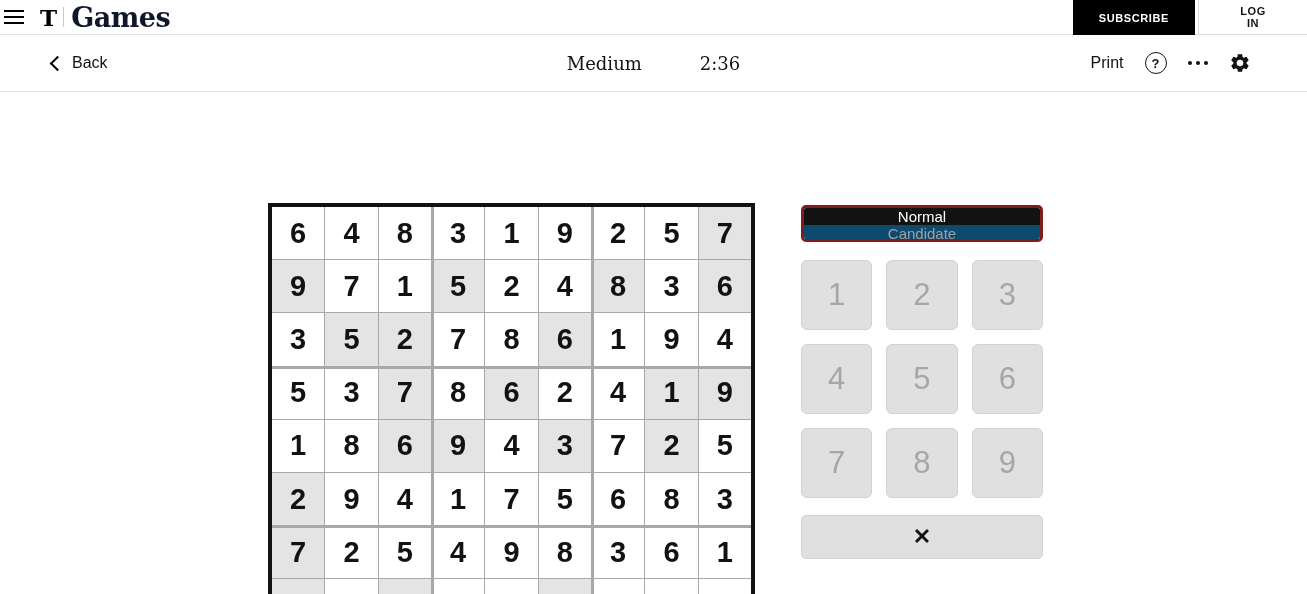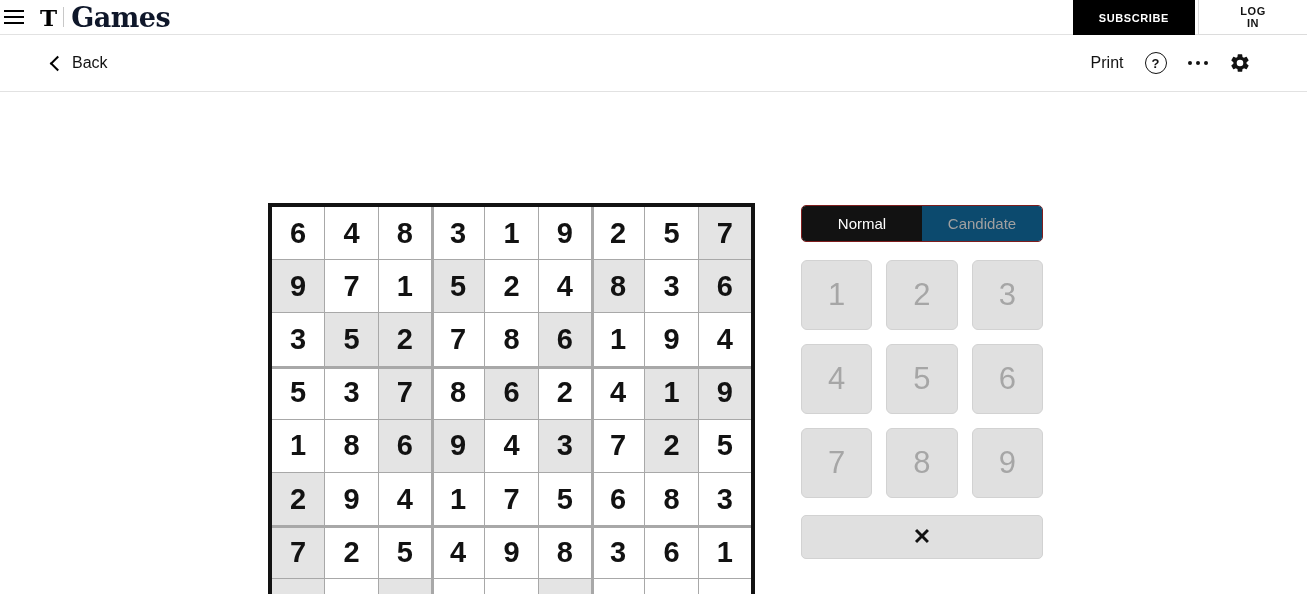"Medium" div.toolbar-center { html: none -> <div> <span>Medium</span> <span>2:36</span> </div> }
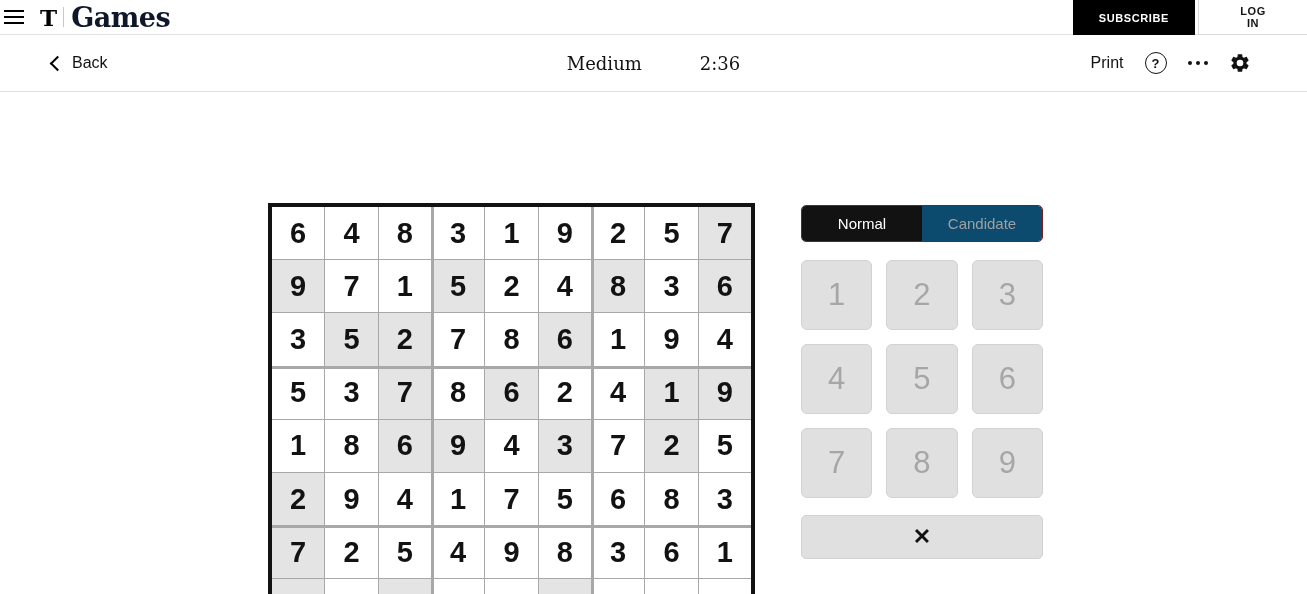"Normal" .mode-toggle { border: 1px solid #7f1d1d -> 3px solid #7f1d1d; flex-direction: none -> column }
